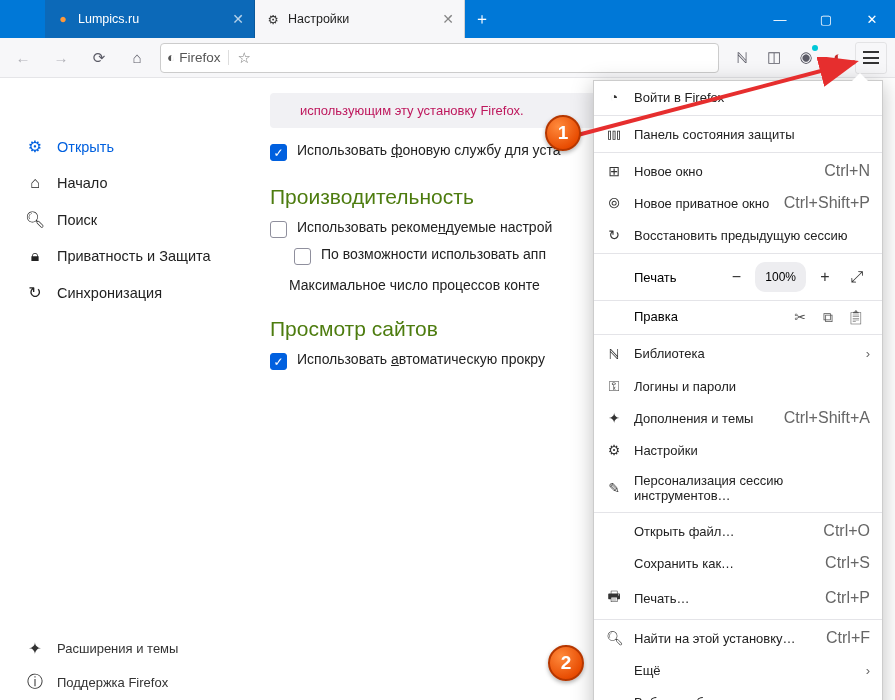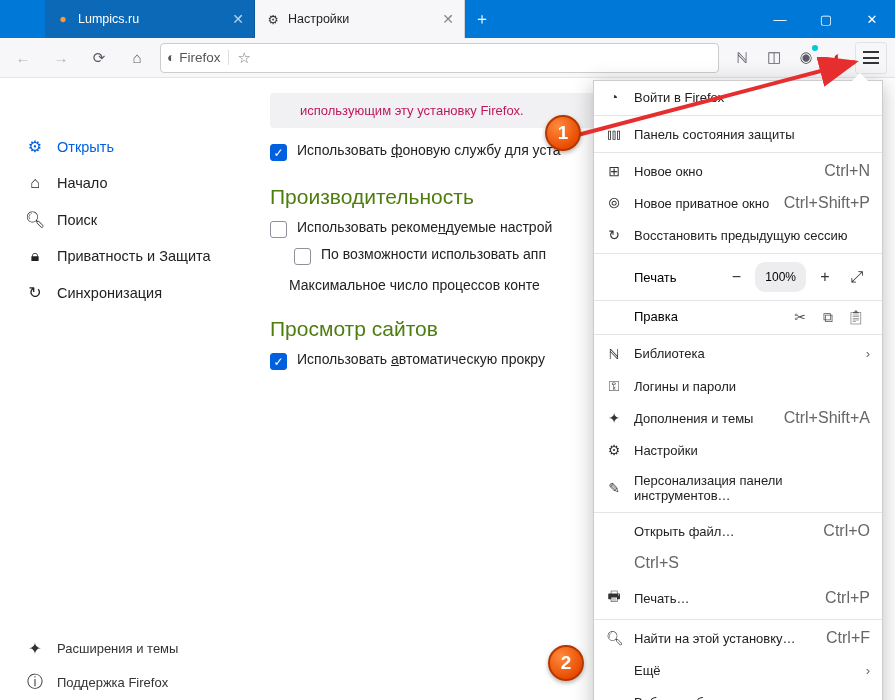"Персонализация панели инструментов…" span.mlabel { text: панели -> сессию }
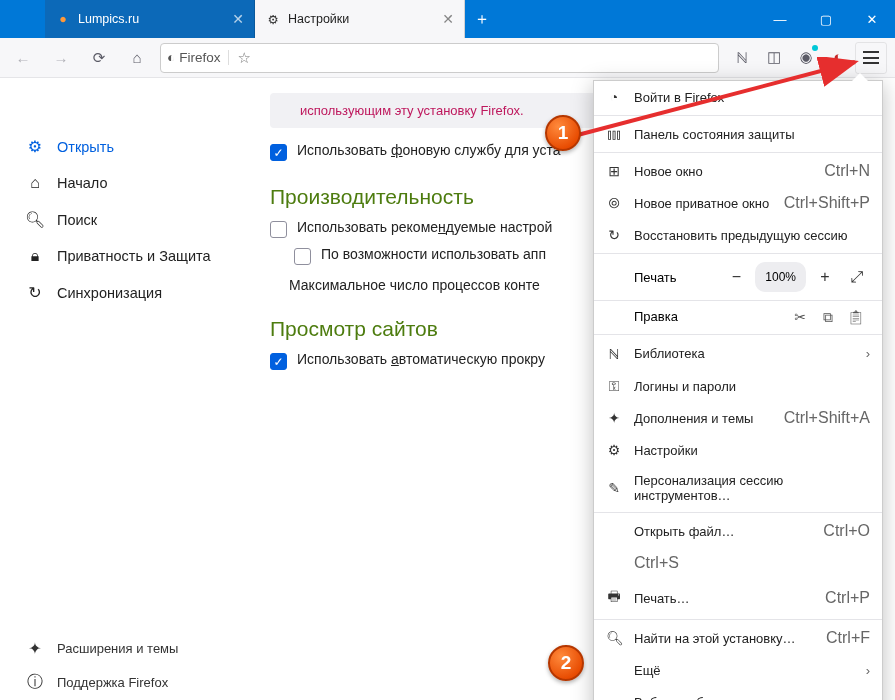"Сохранить как…" span.mlabel { html: none -> <span>Сохранить как…</span> }
